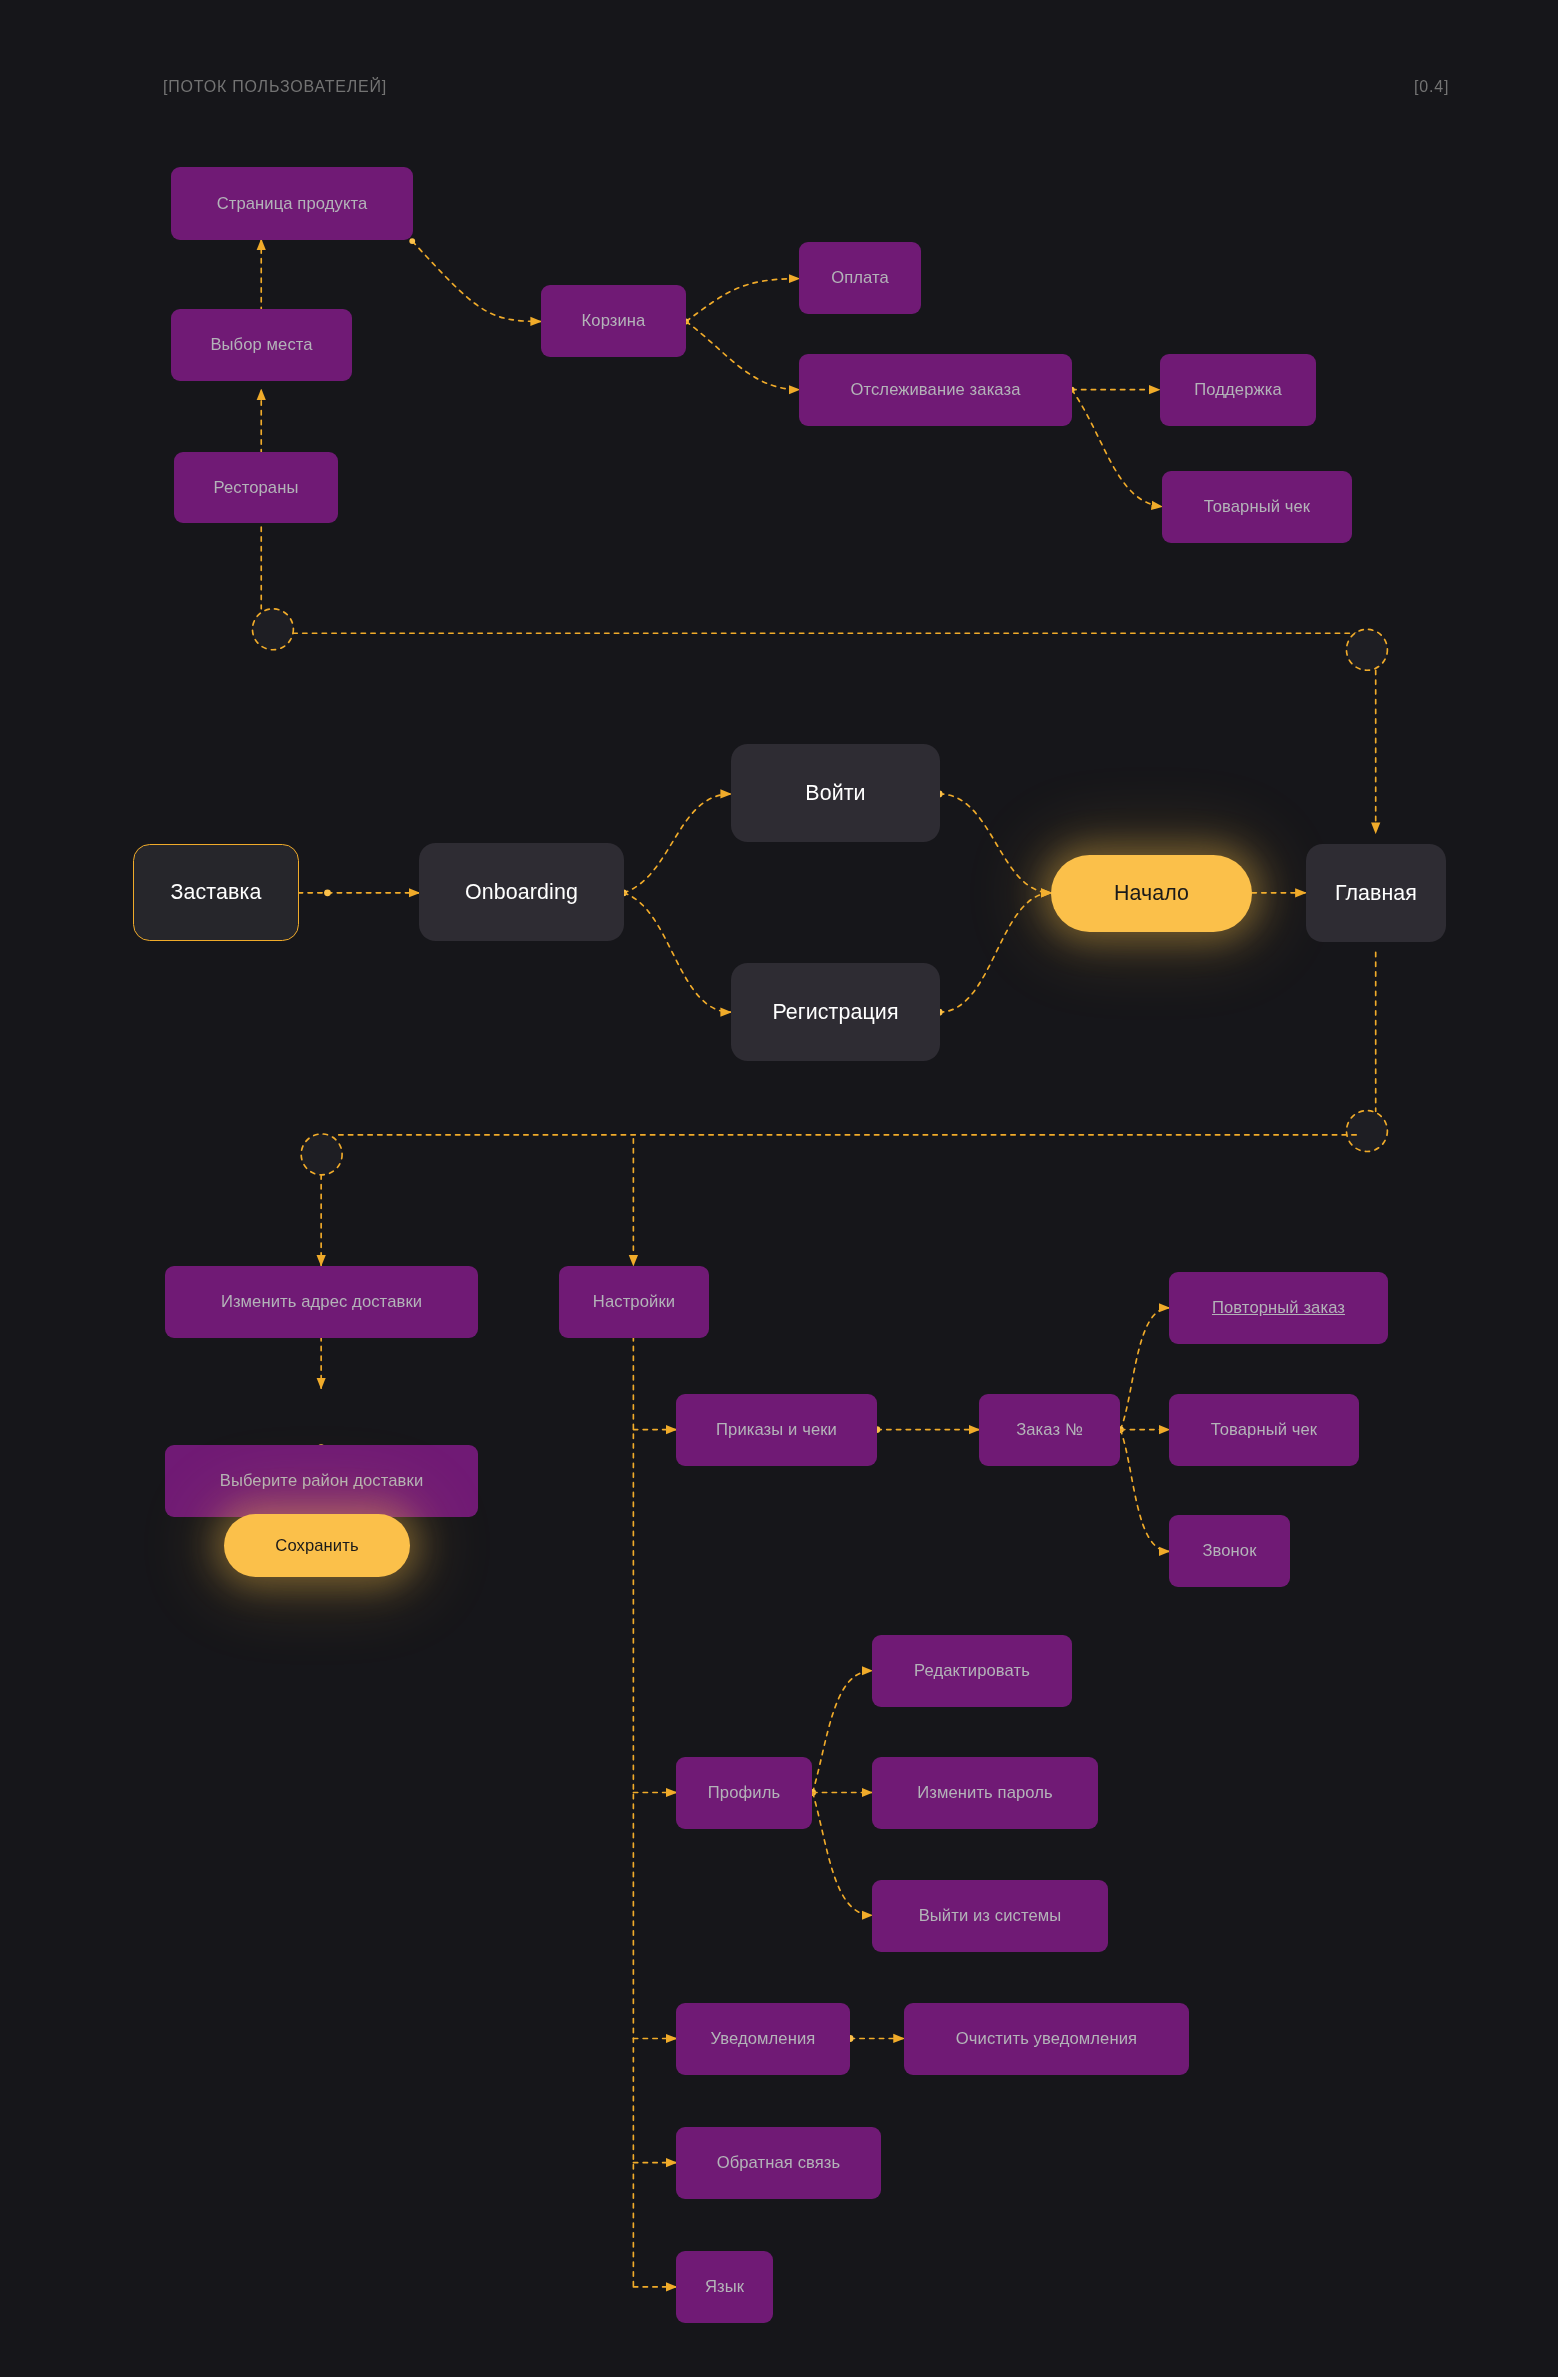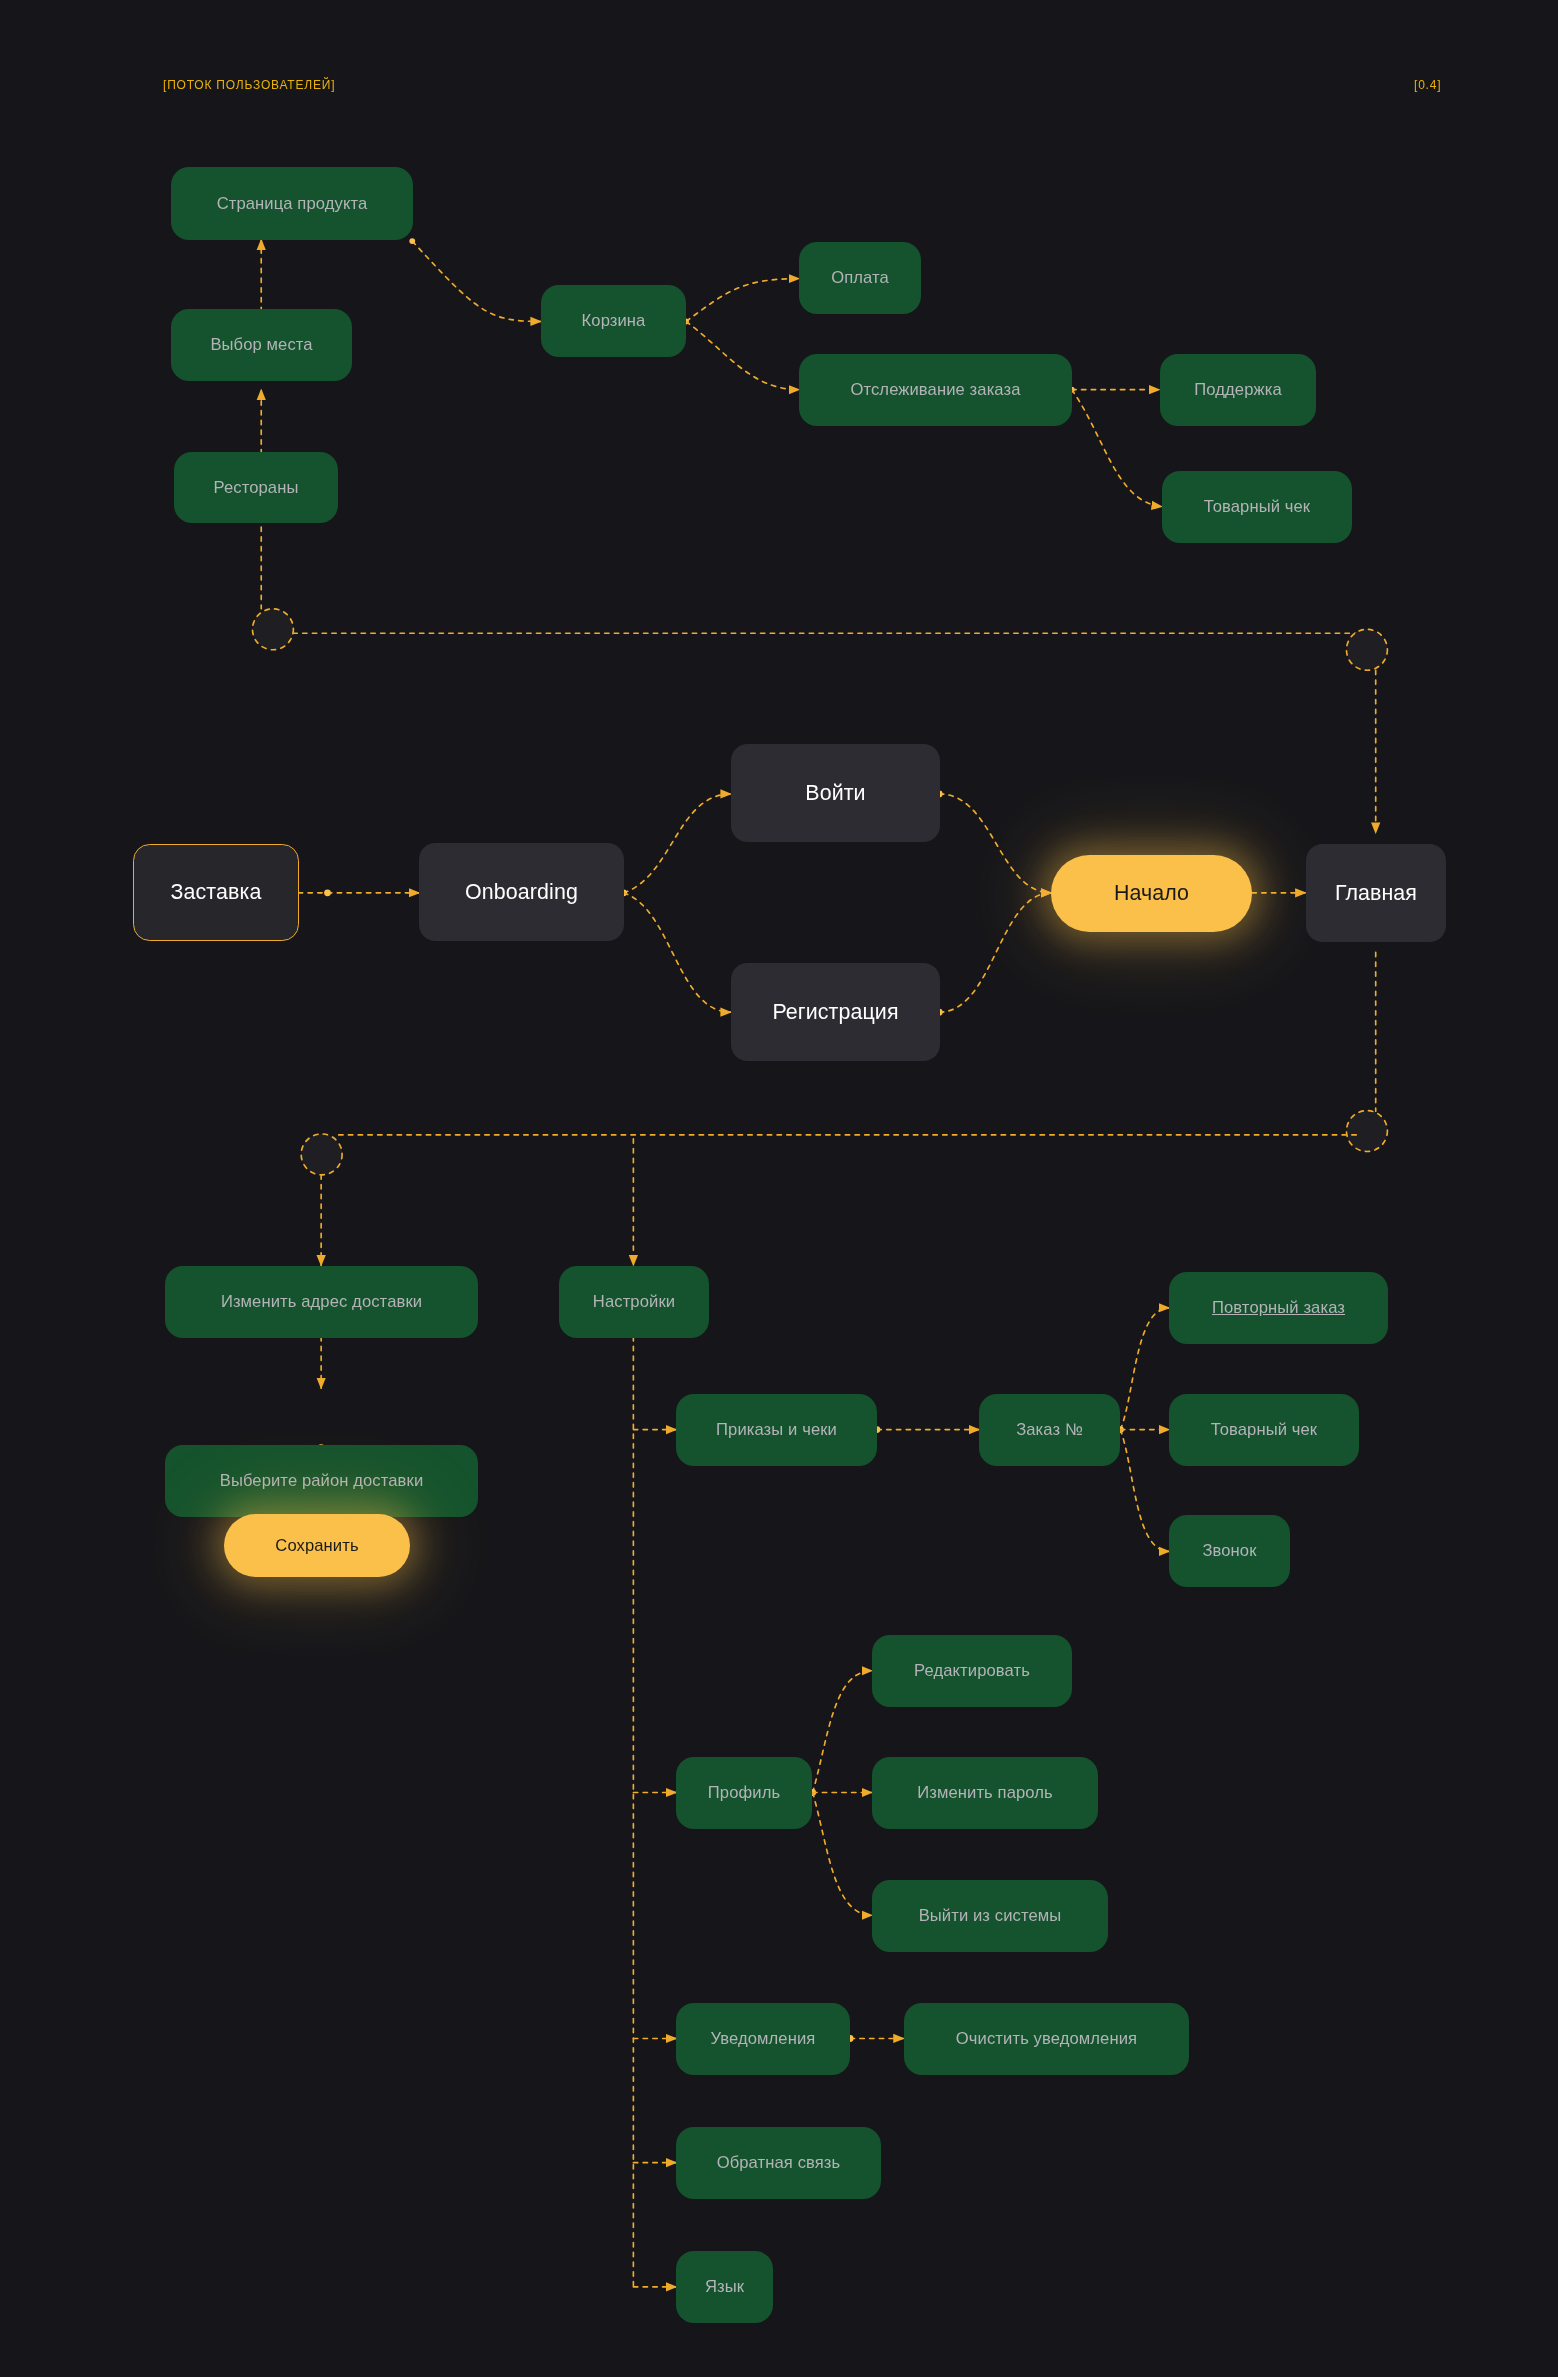"[ПОТОК ПОЛЬЗОВАТЕЛЕЙ]" .hdr { color: #eab308 -> #737373; font-size: 12px -> 16px }
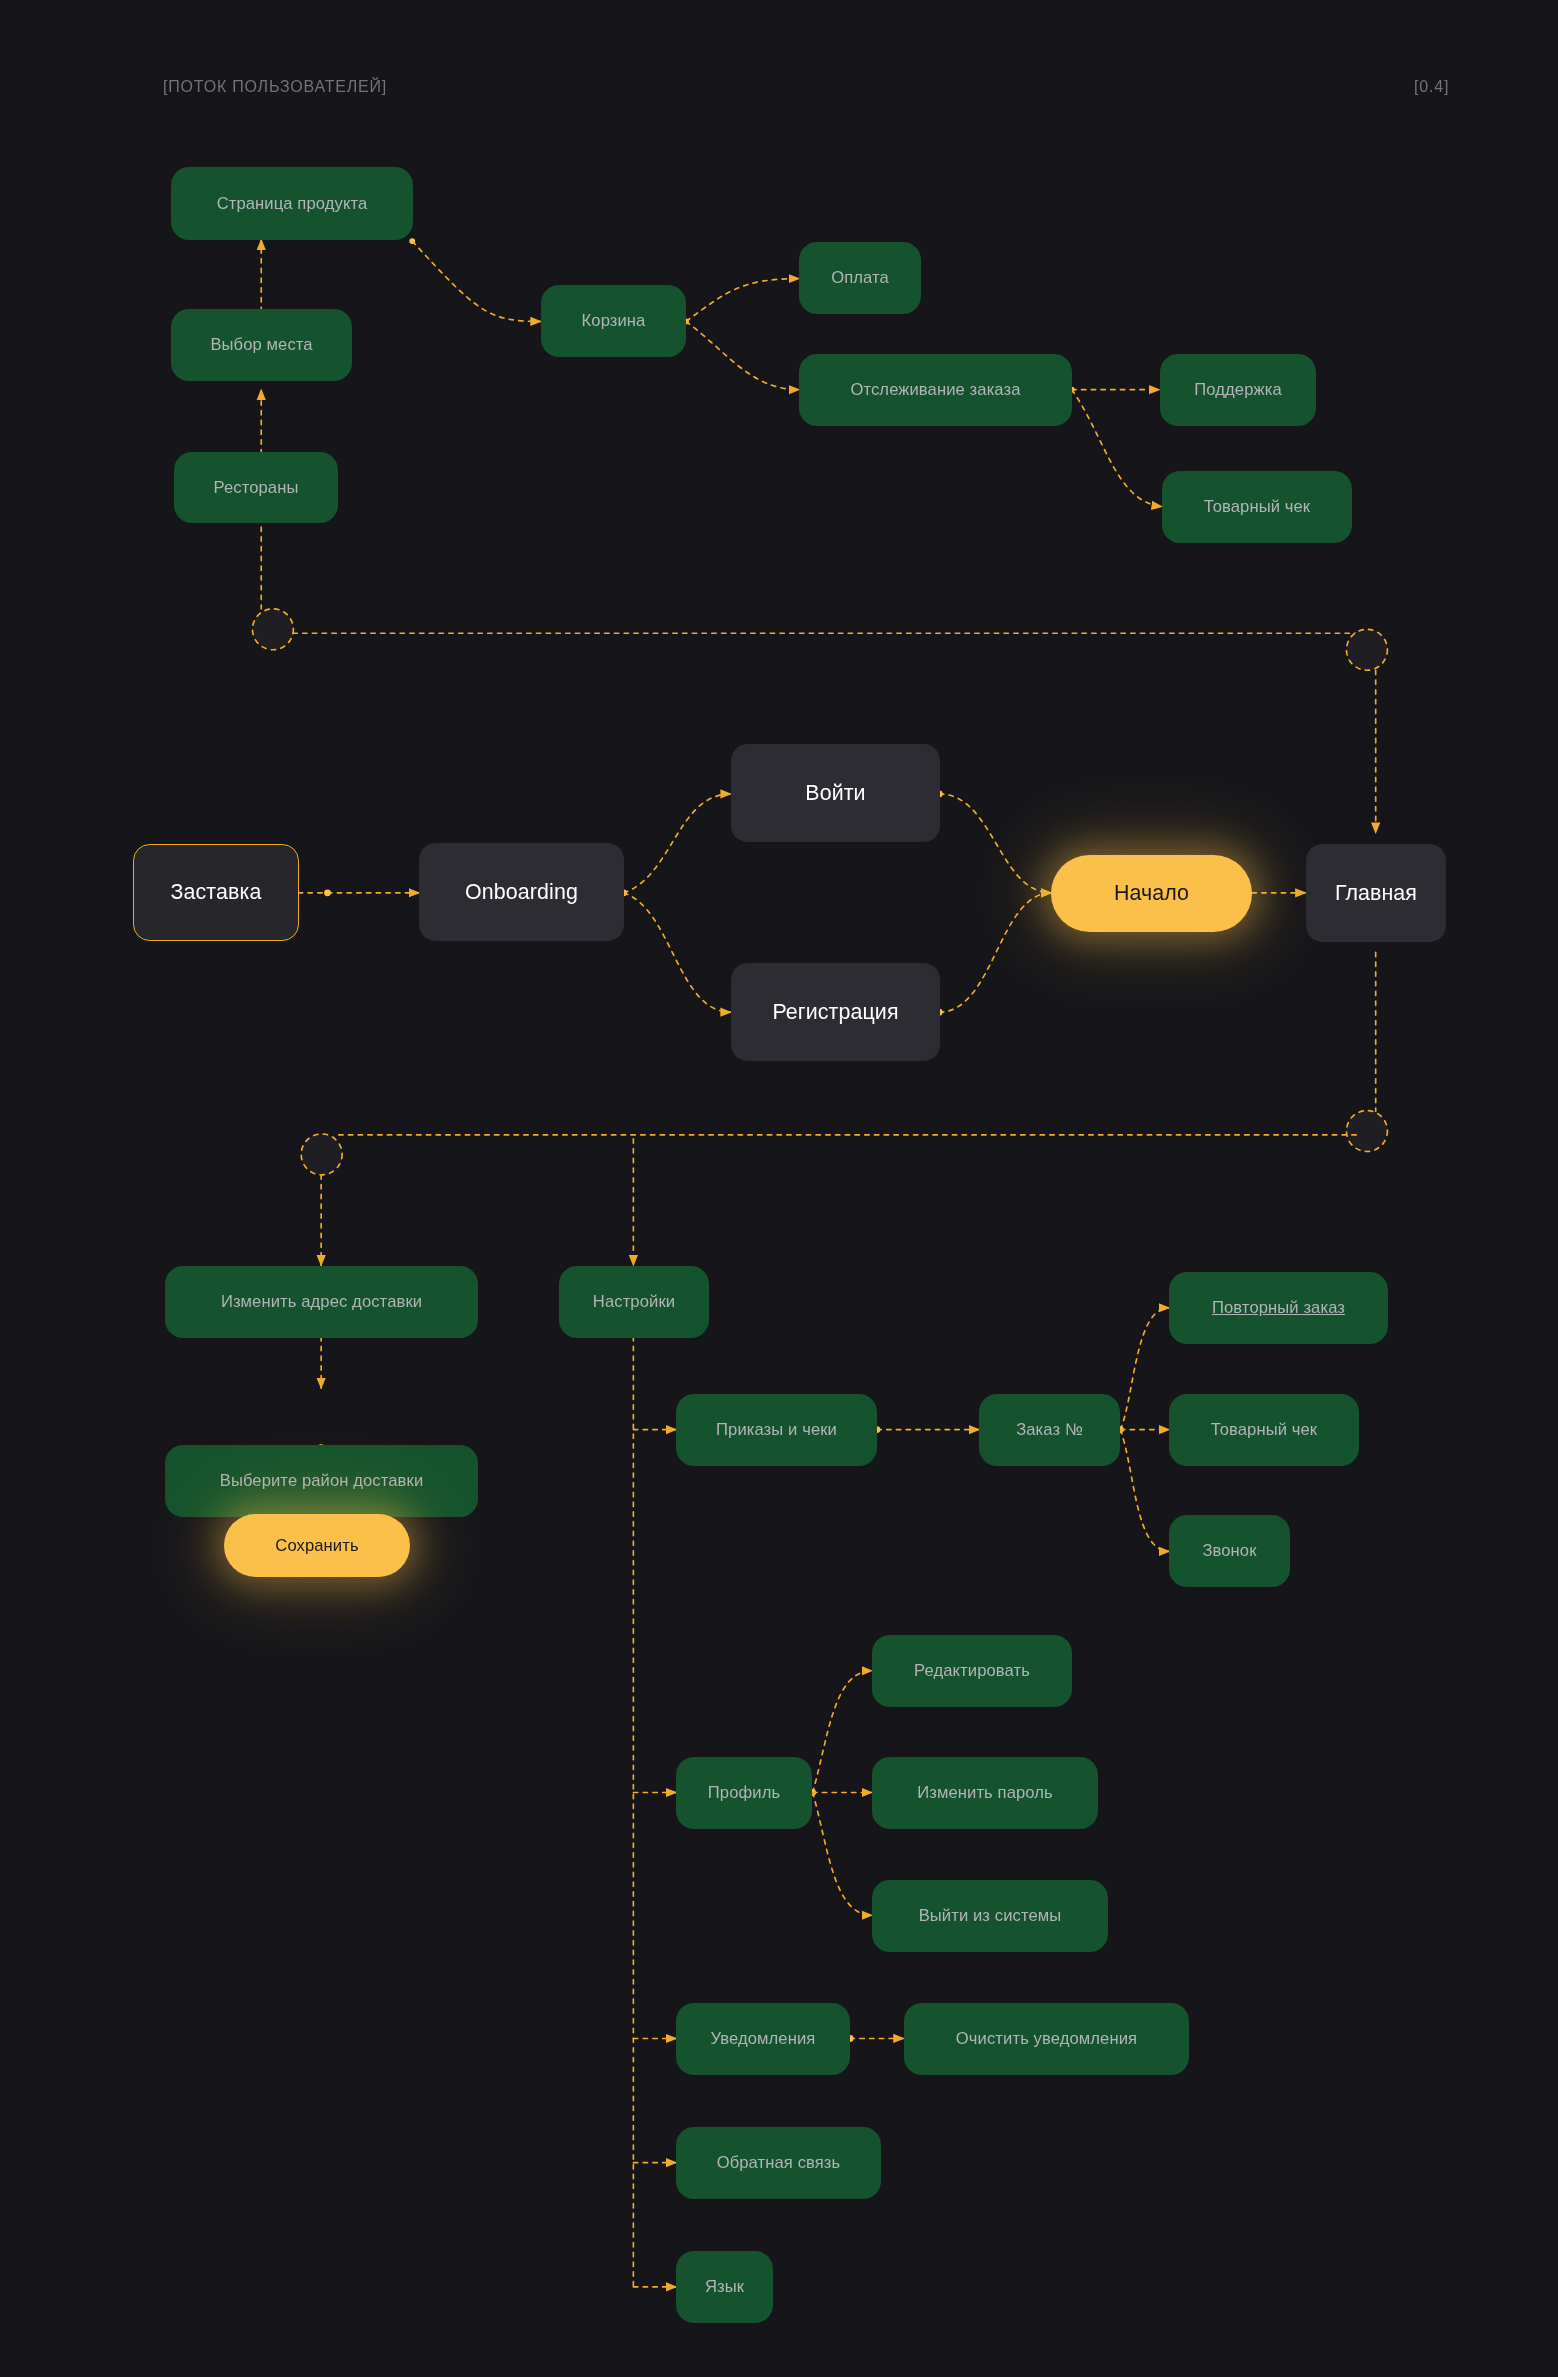"Страница продукта" .node { background: #14532d -> #701a75; border-radius: 18px -> 9px }
